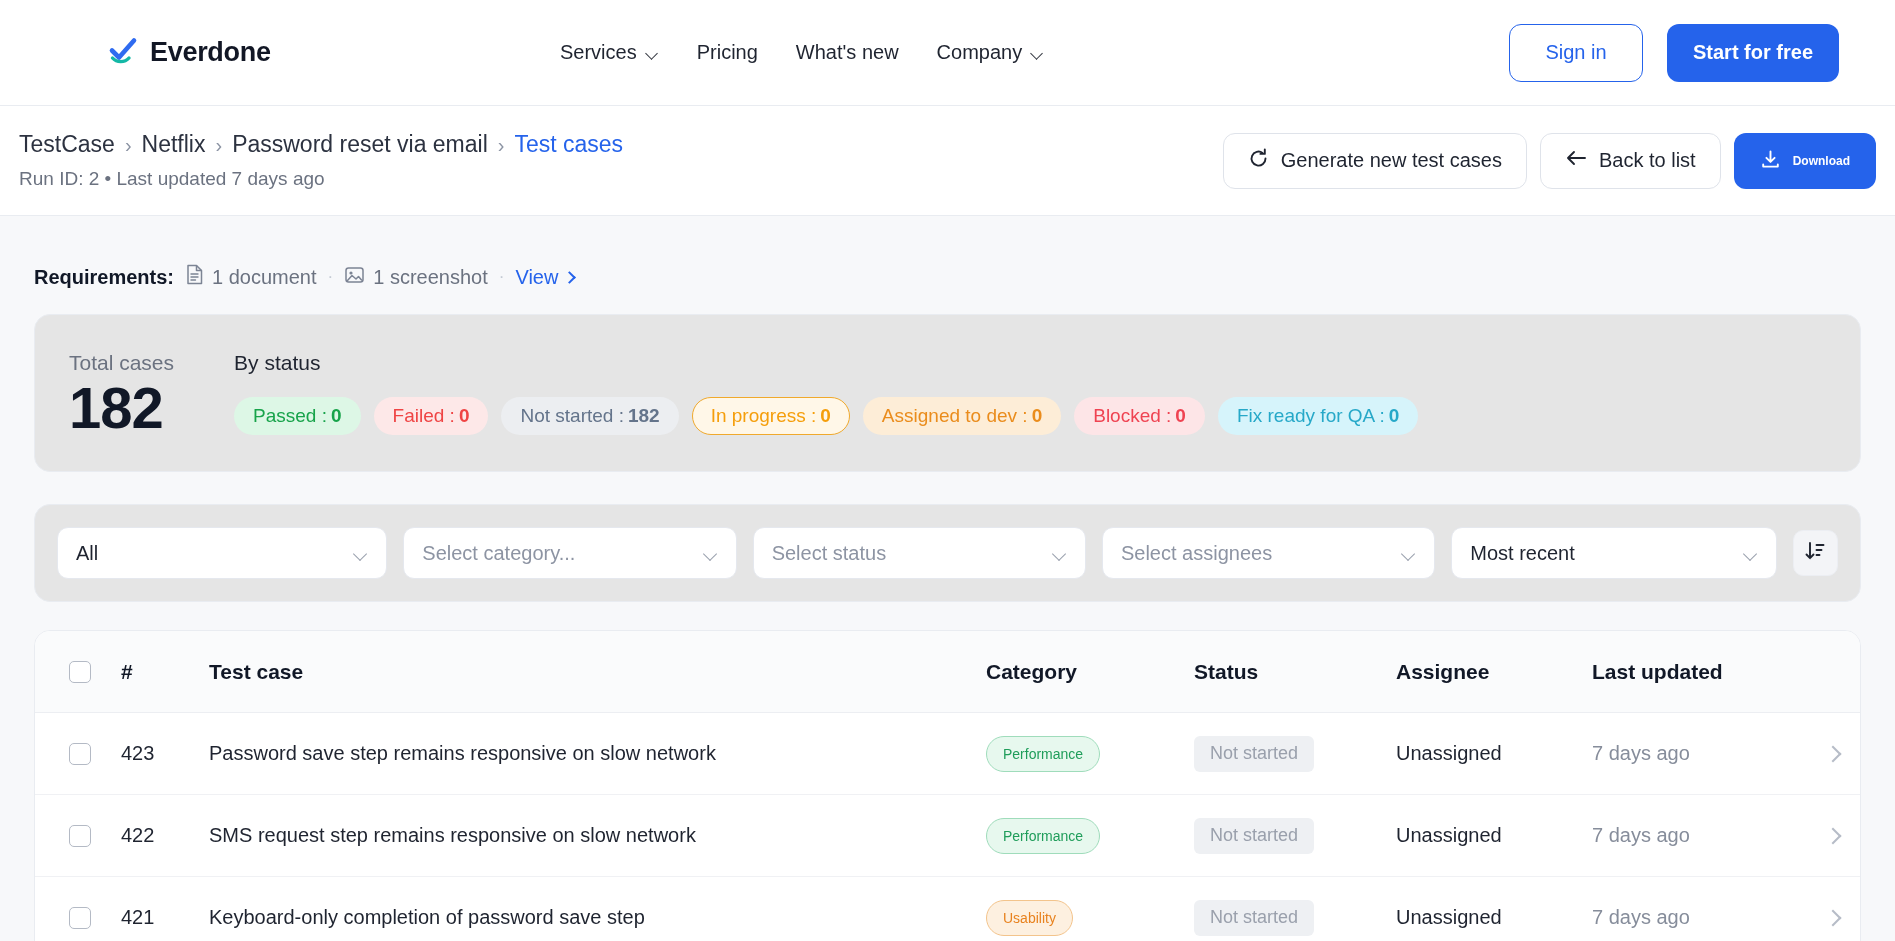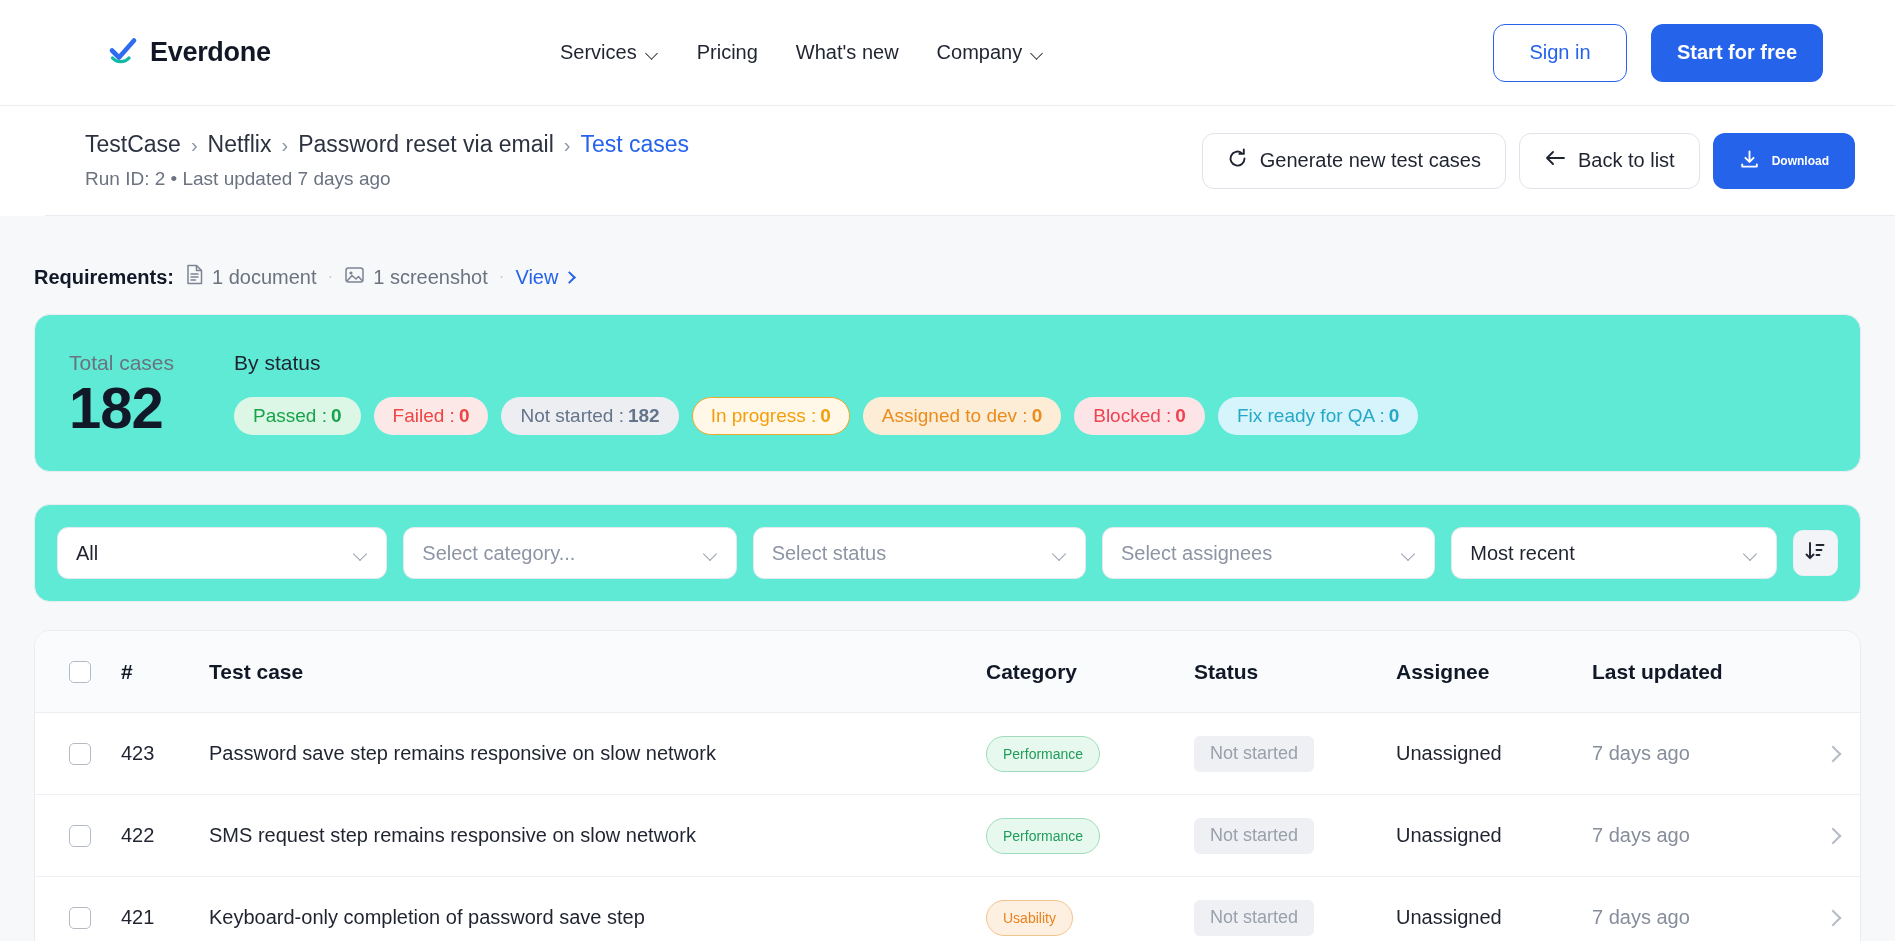"Sign in" .nav-actions { right: 72px -> 56px }
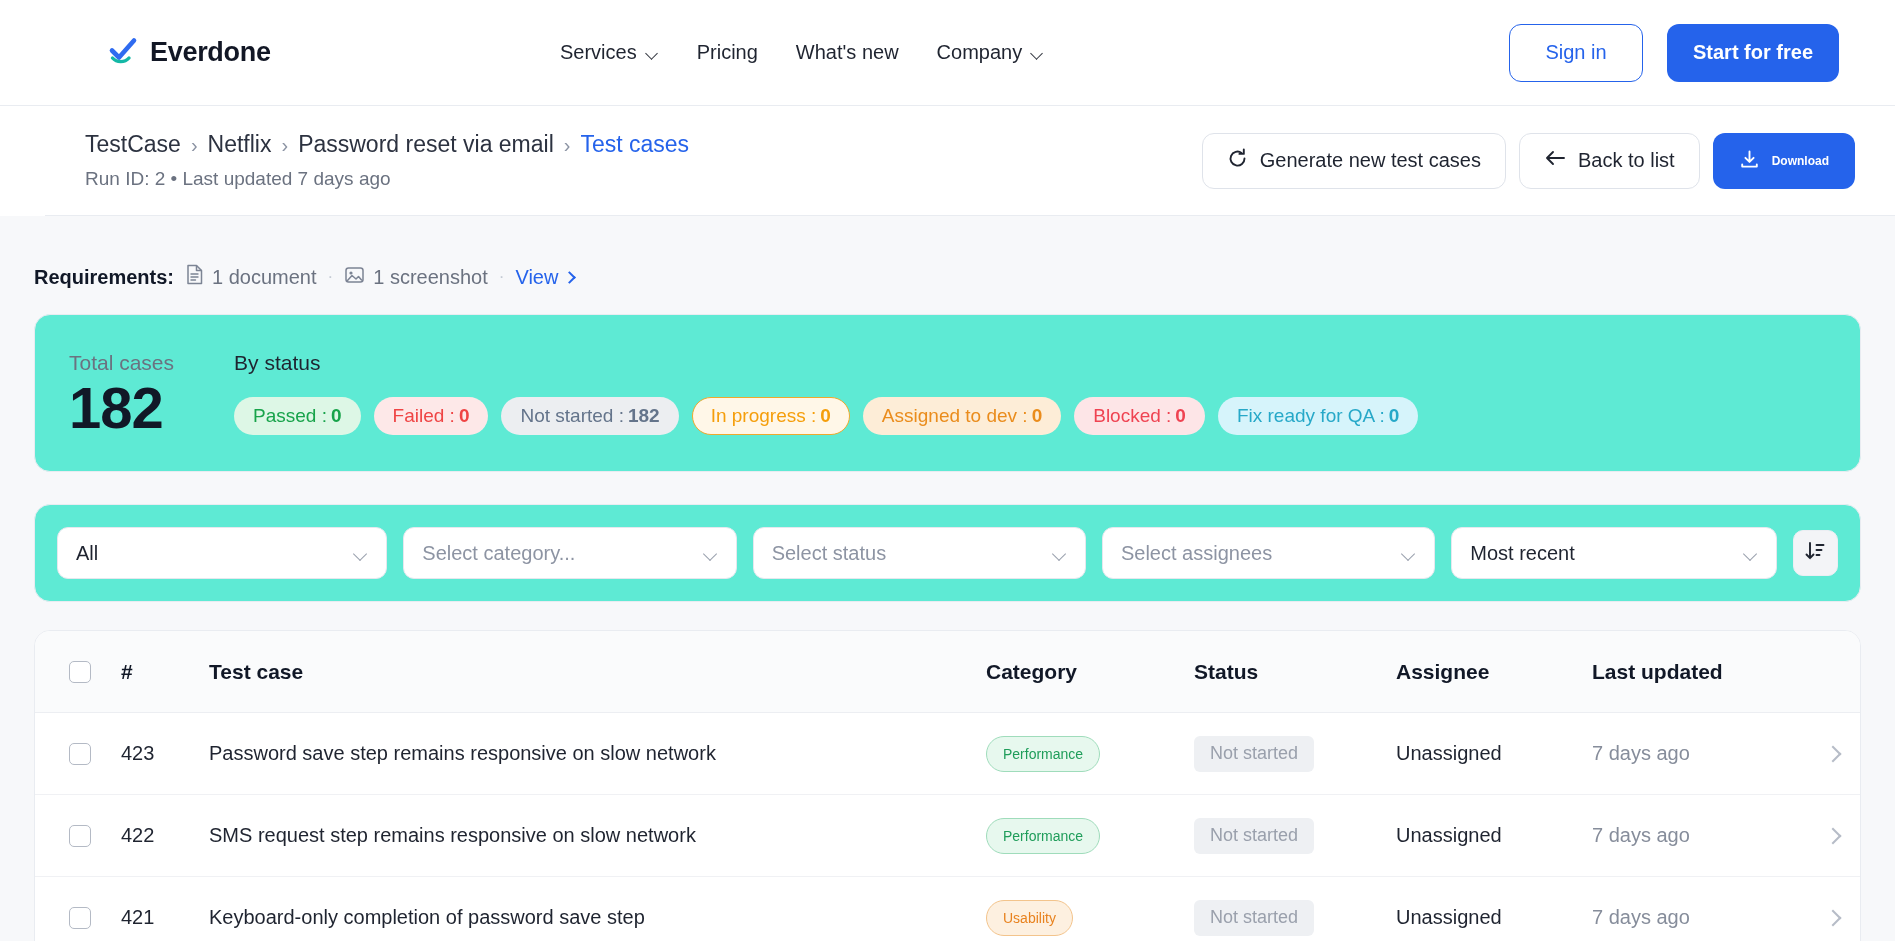"TestCase" .crumbbar { margin-left: 45px -> none; padding: 0 40px -> 0 19px }
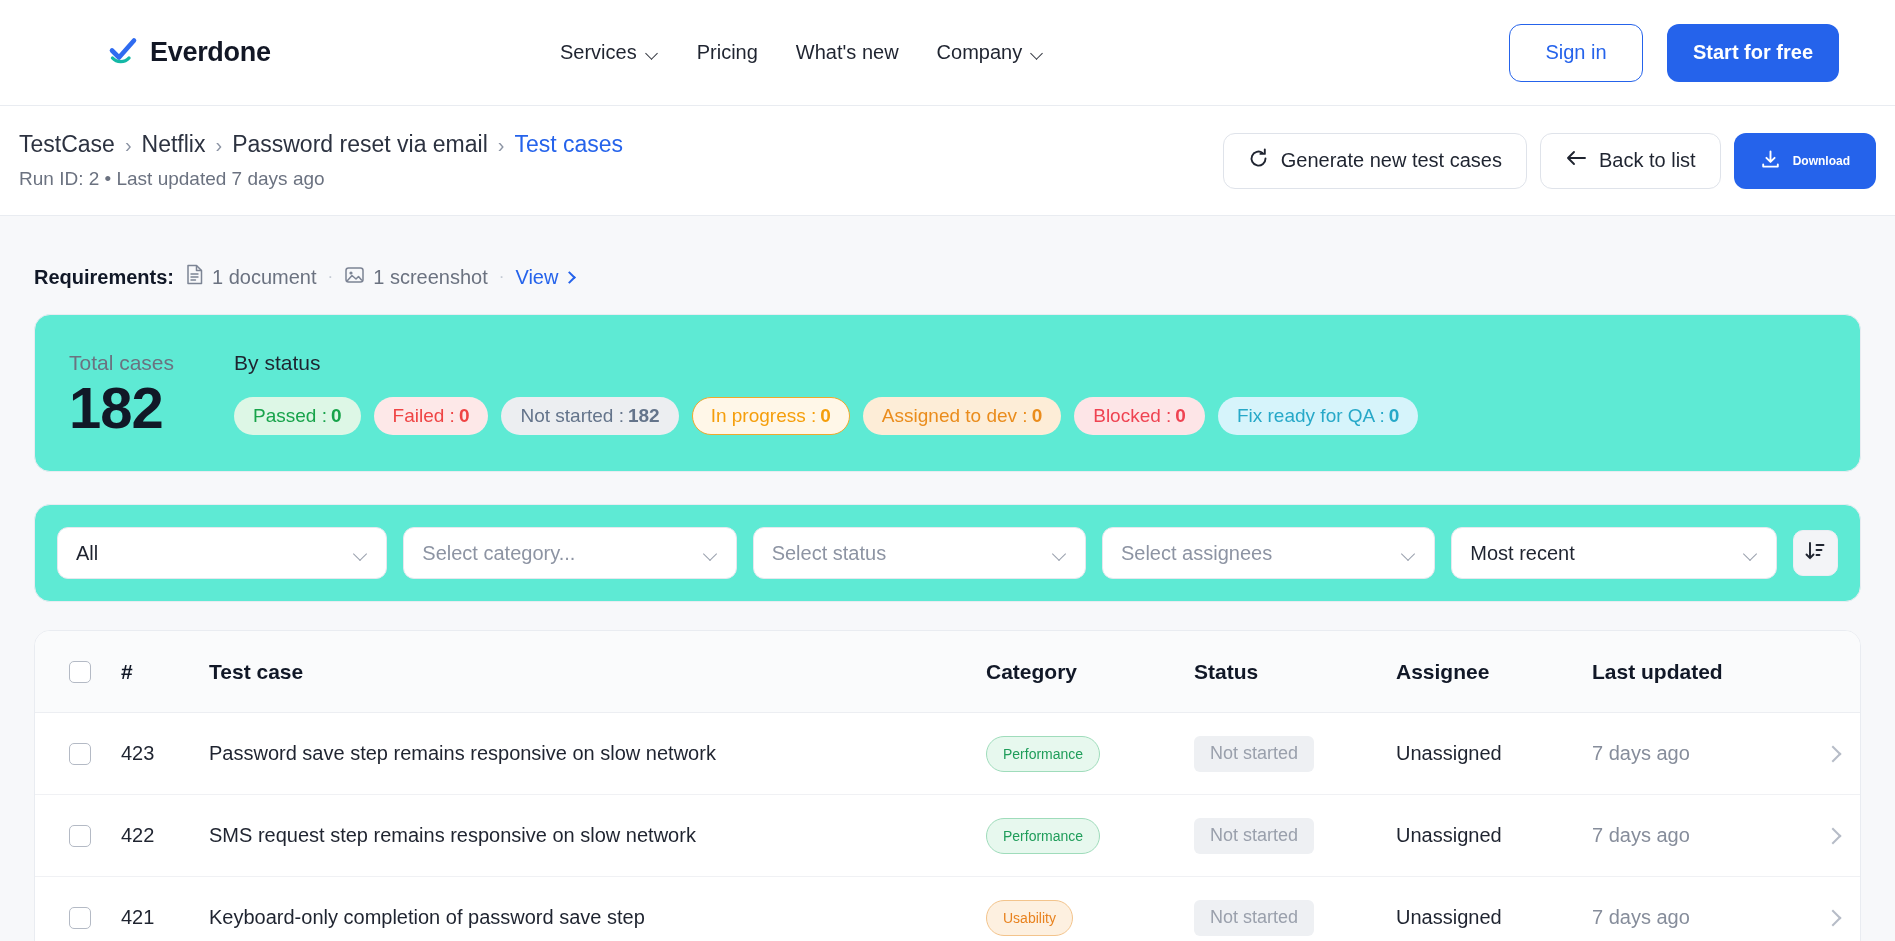"Total cases" .card { background: #5eead4 -> #e5e5e5 }
